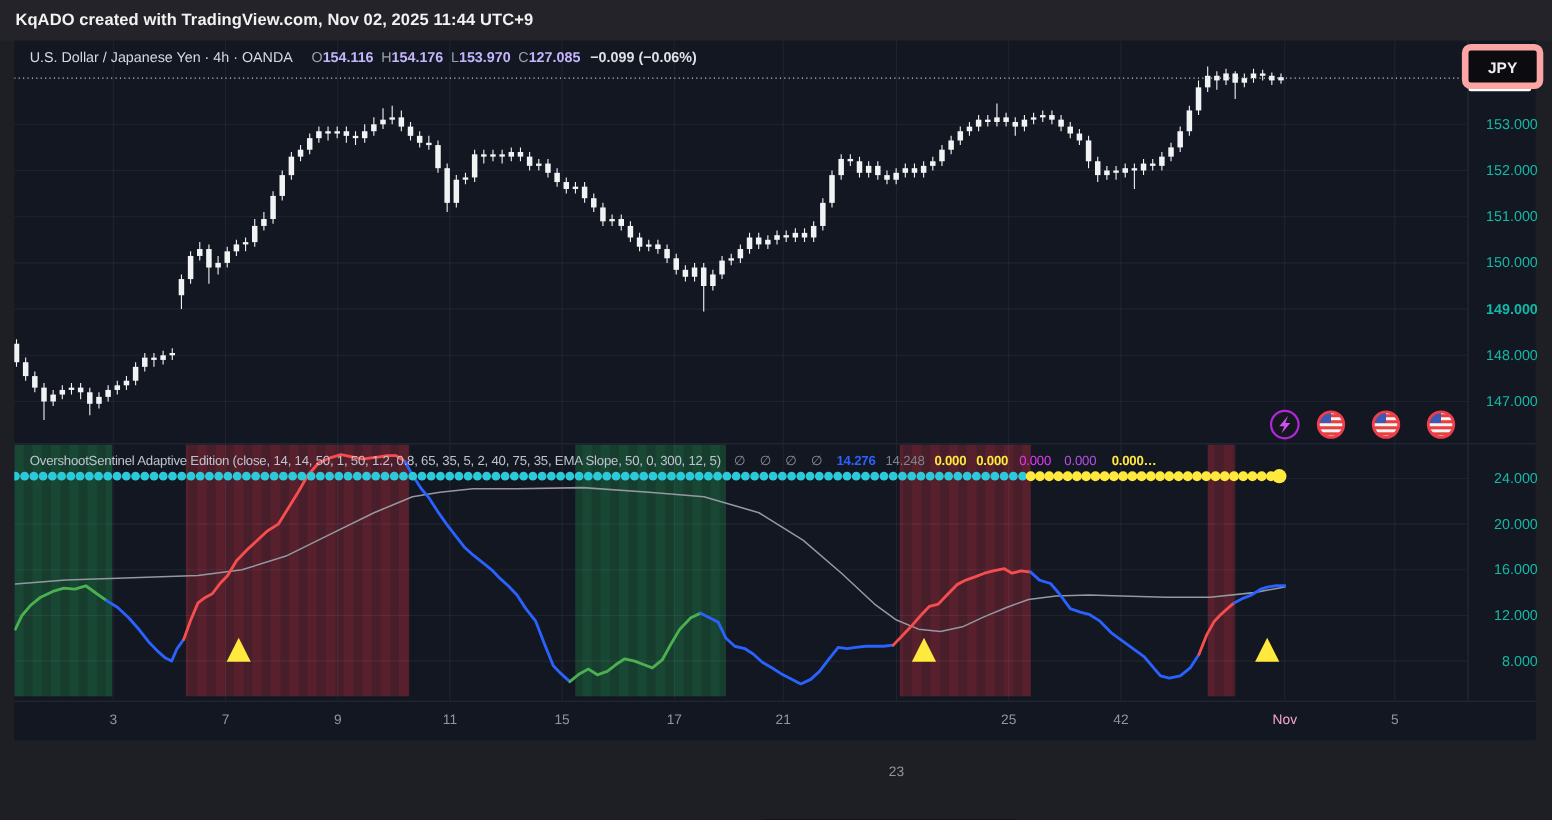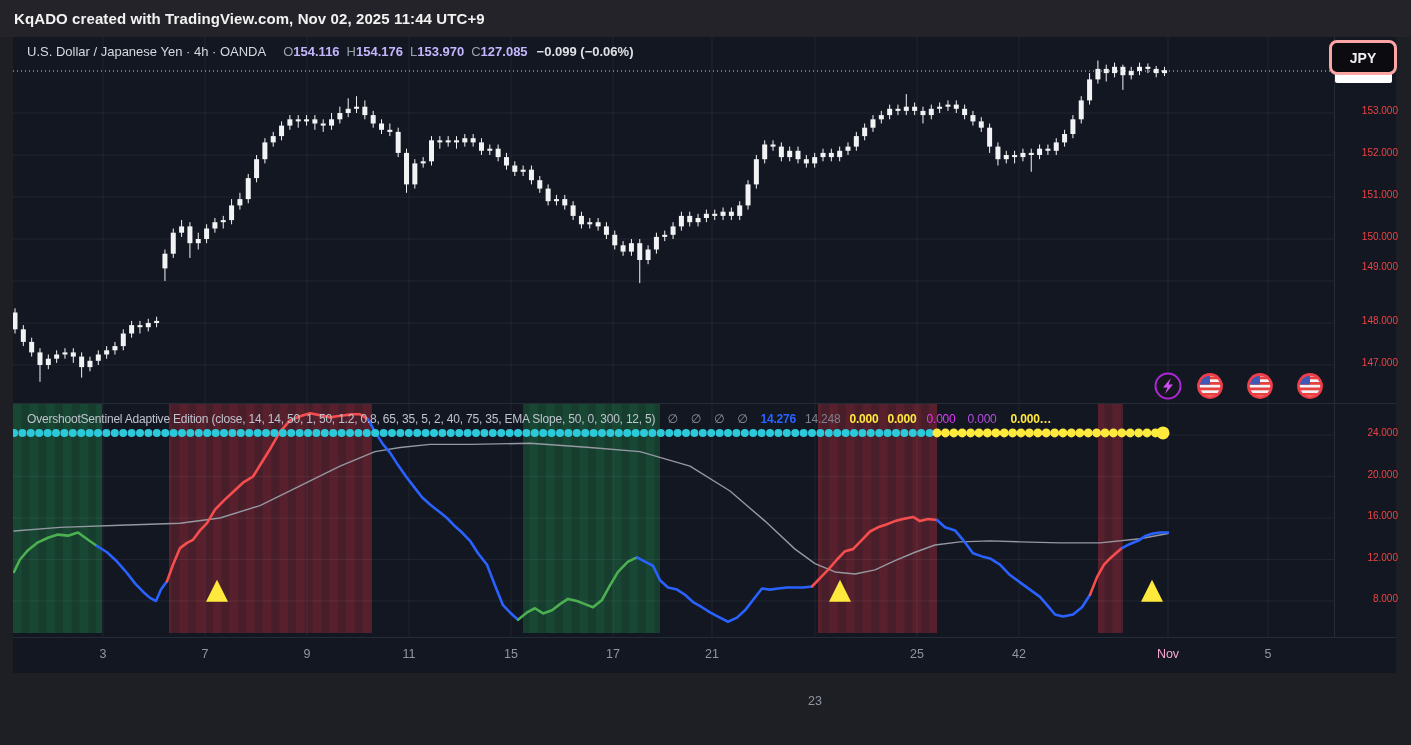"JPY" .jpy-btn { border: 3px solid #fca5a5 -> 6px solid #fca5a5 }
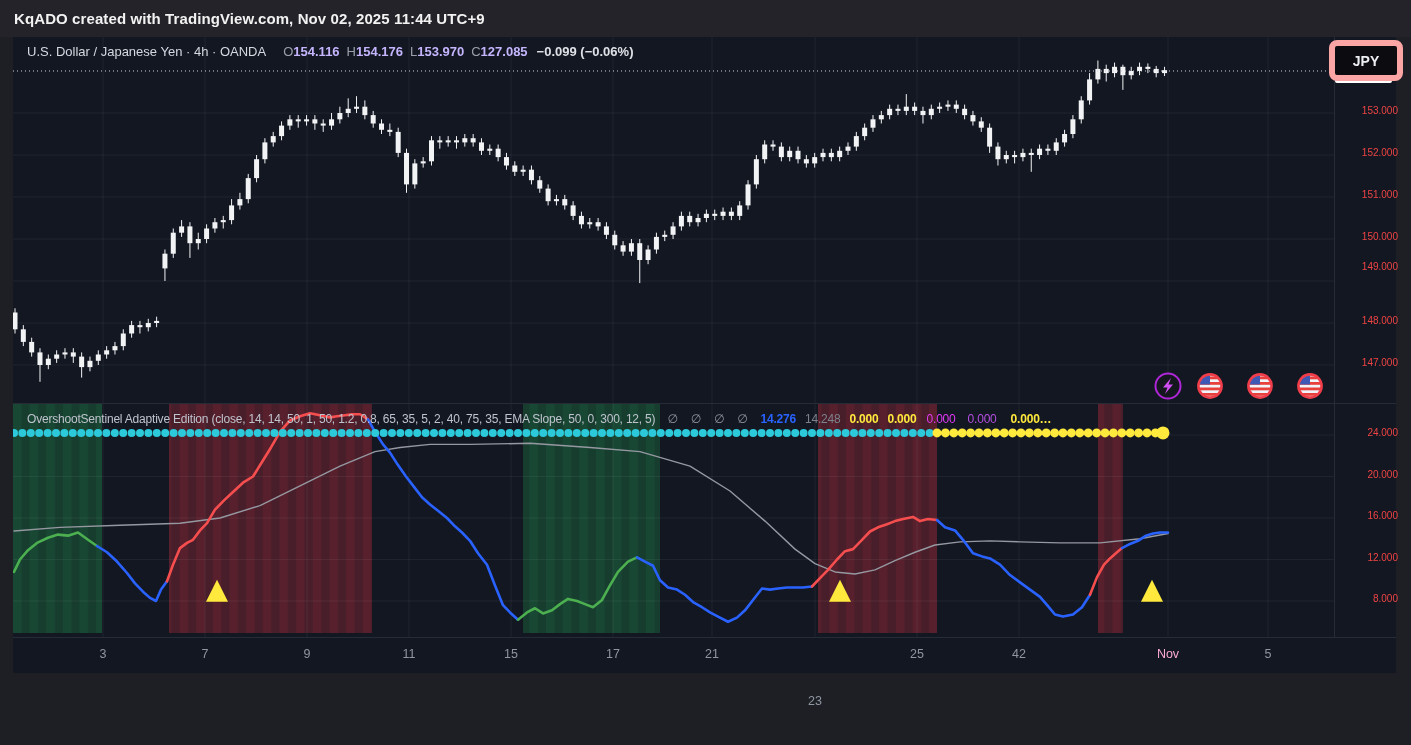"153.000" .axis-label { color: #ef4444 -> #14b8a6; font-size: 10px -> 13px }
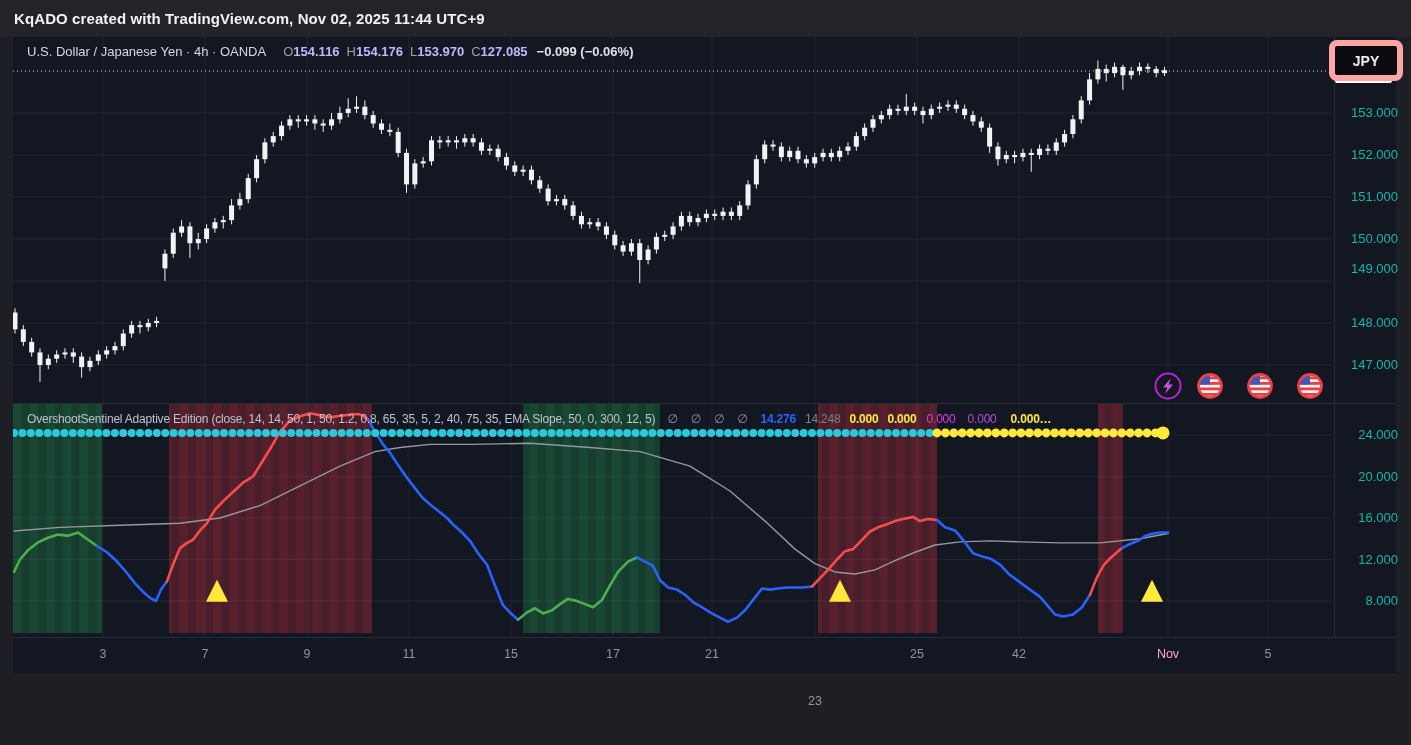"149.000" div.axis-label { font-weight: none -> bold; top: 224px -> 236px }
